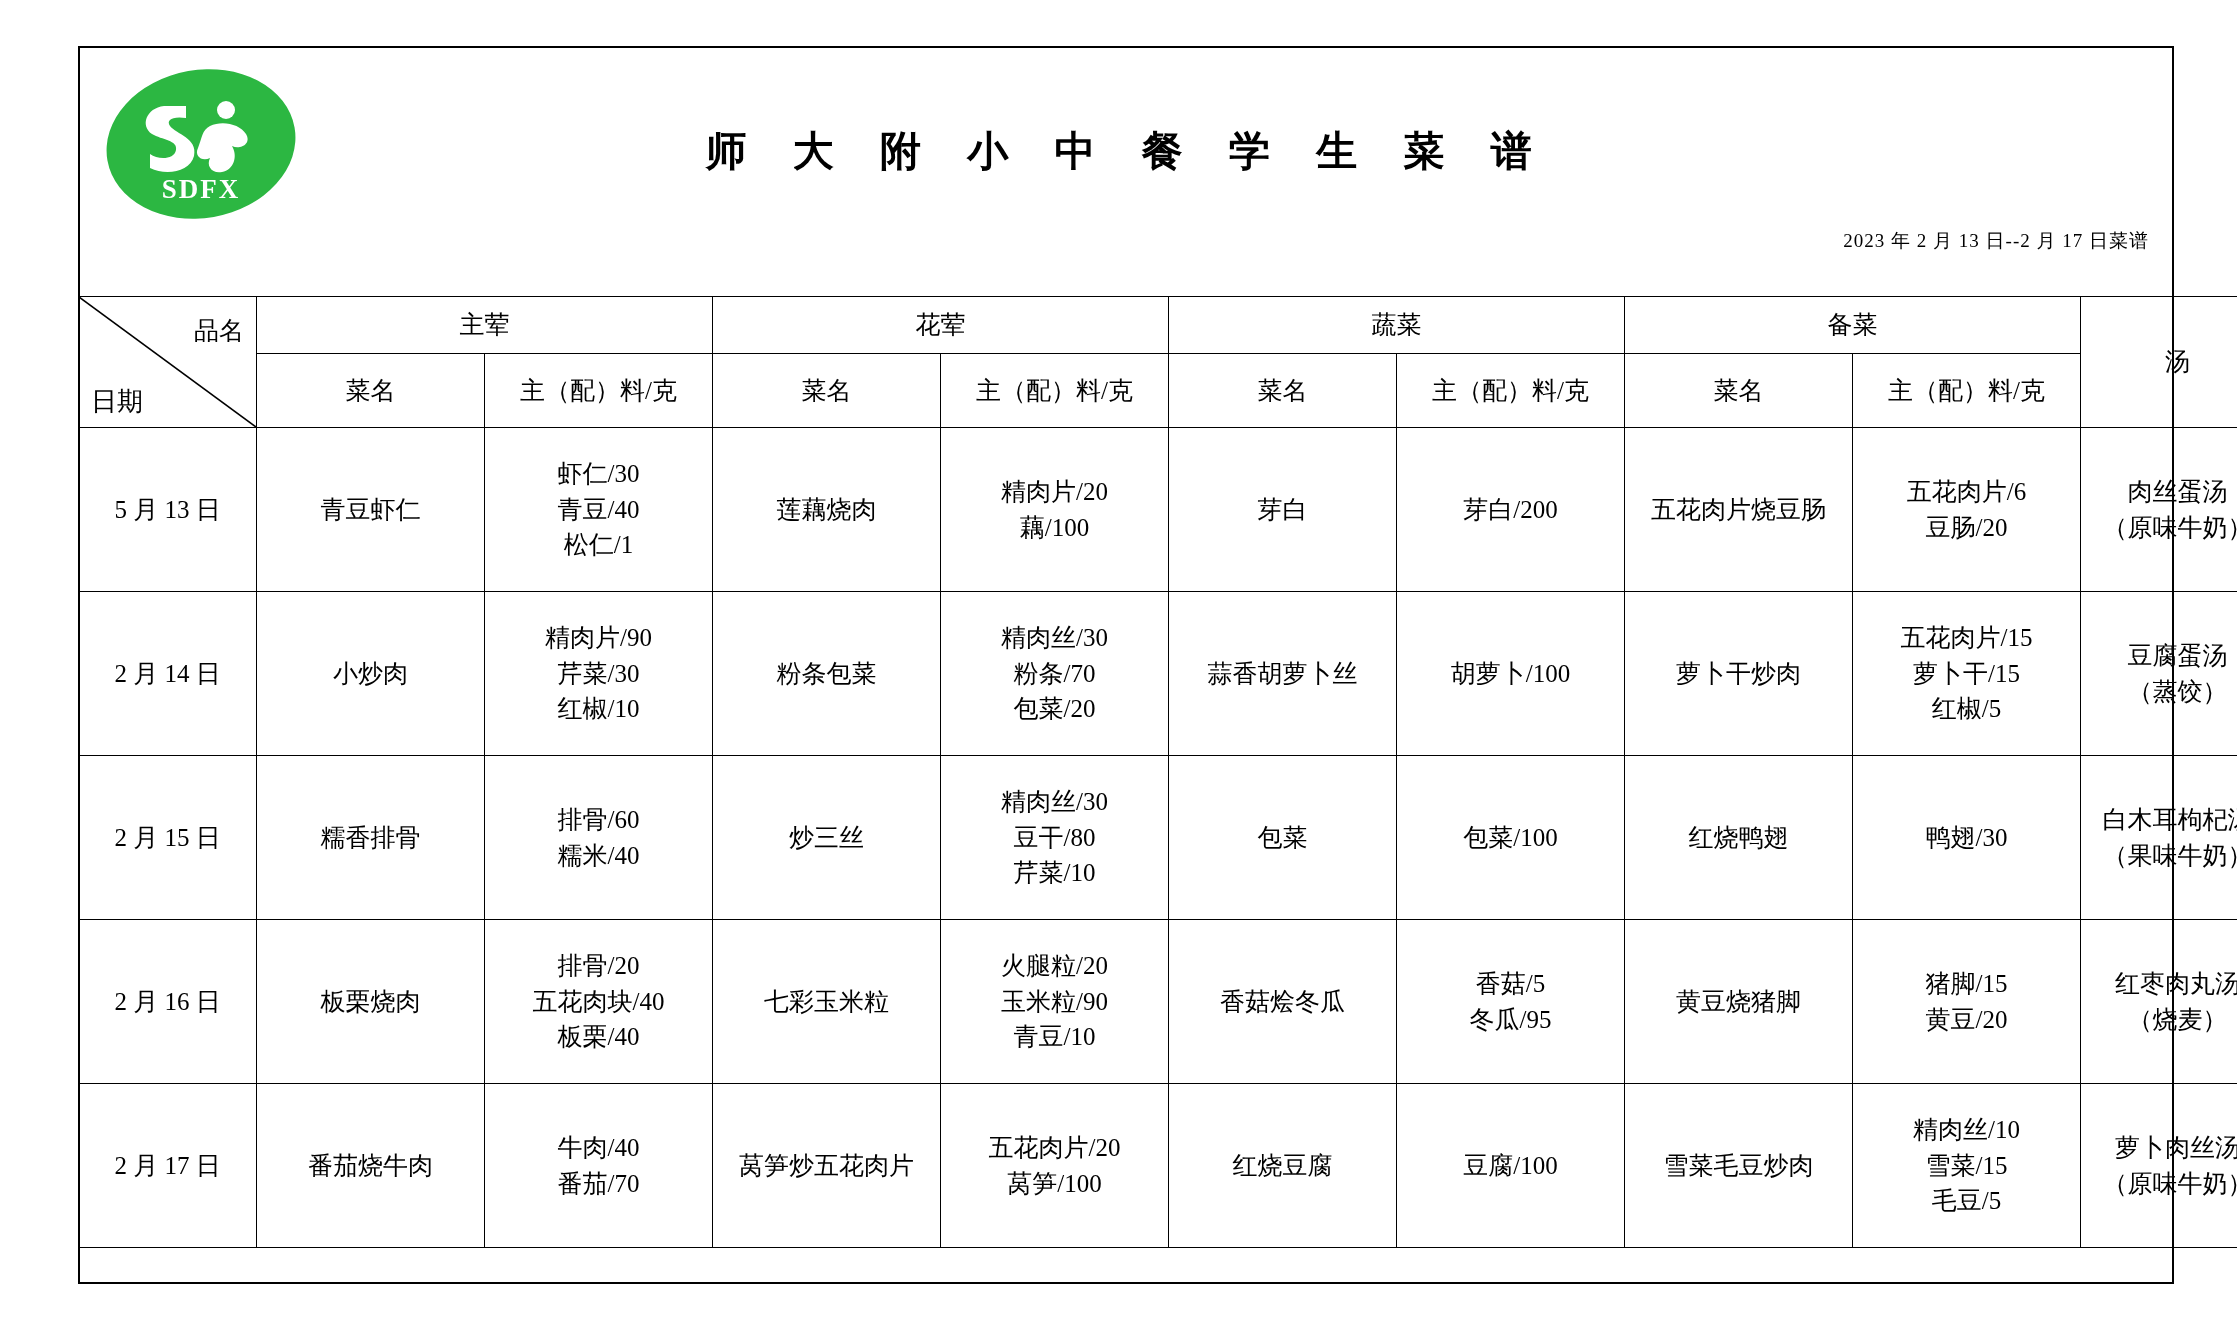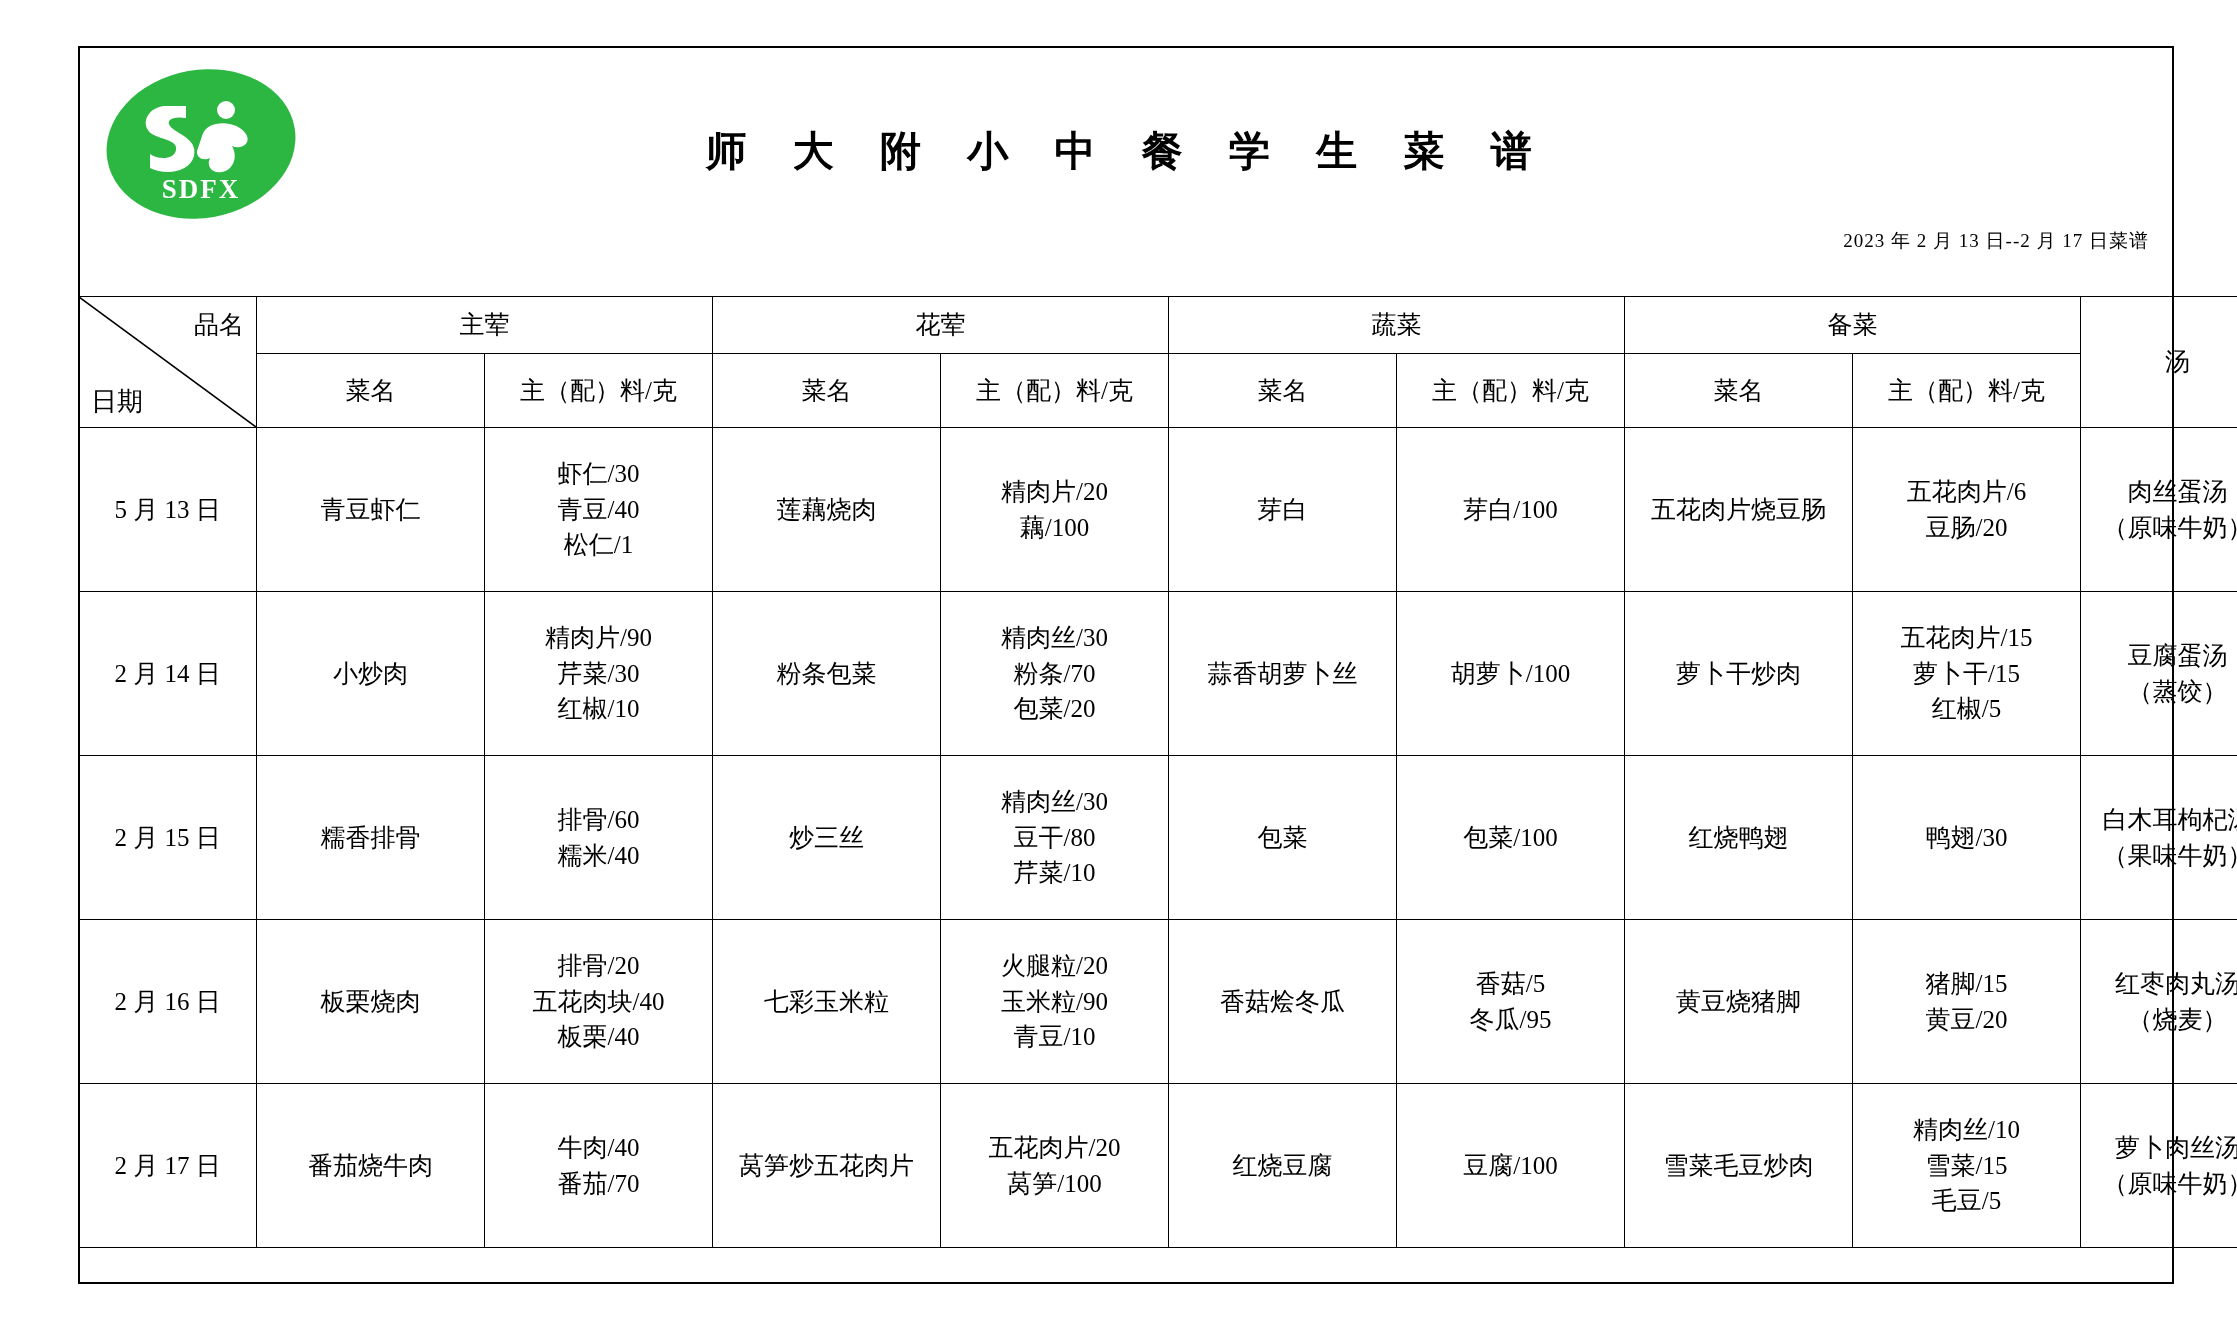"品名" .corner-cell .pin { top: 10px -> 16px }
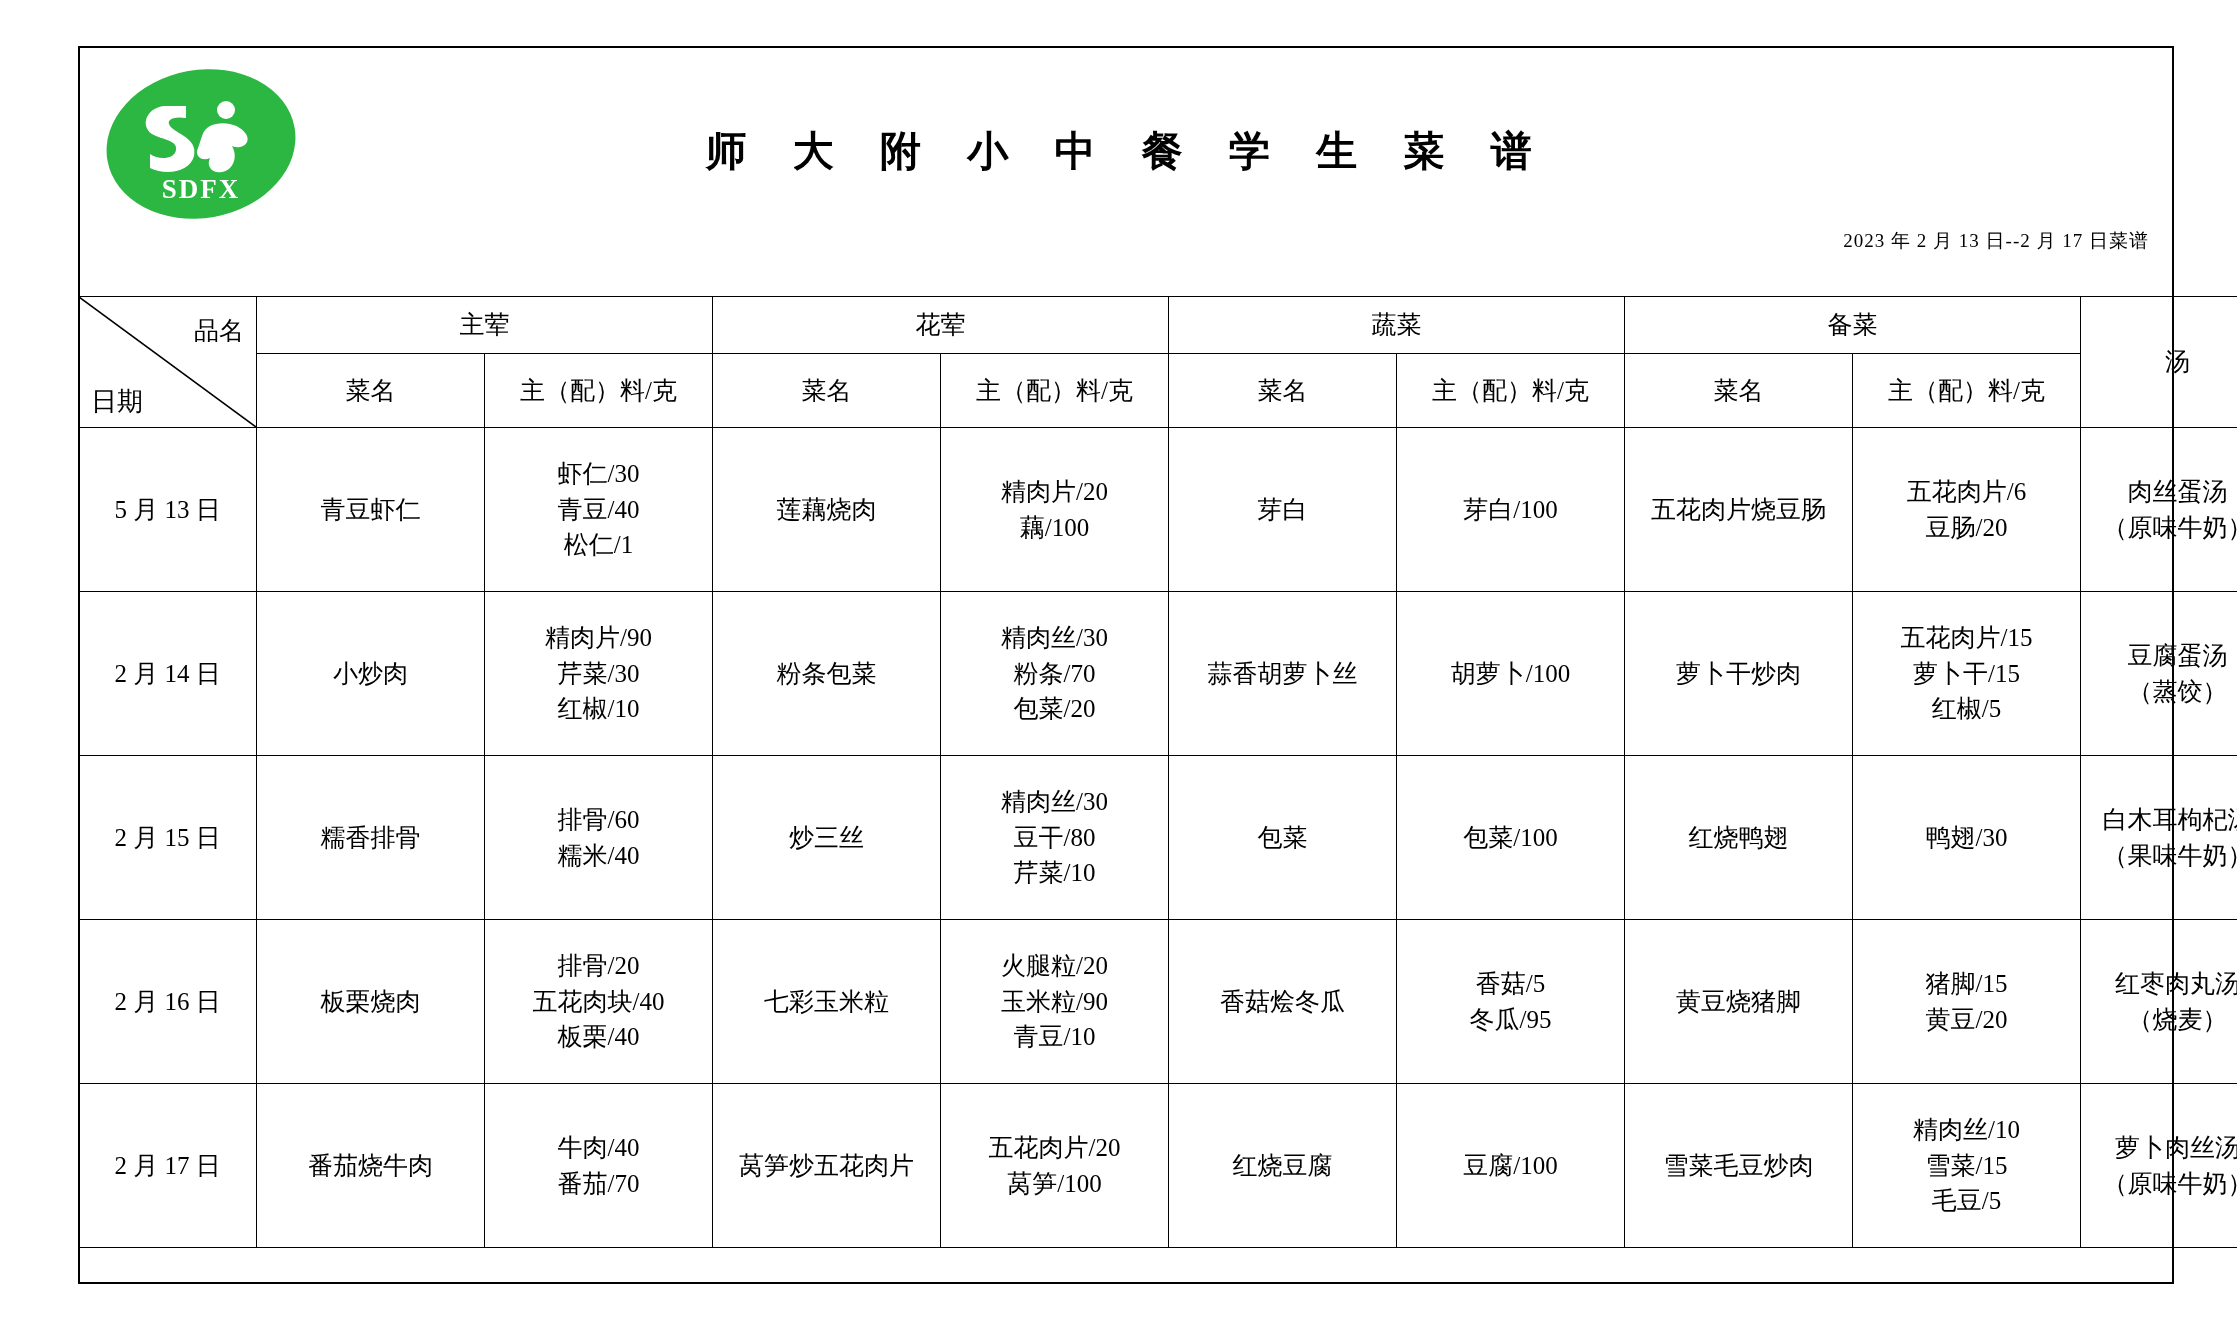"芽白/100" td.multi { text: /100 -> /200 }
